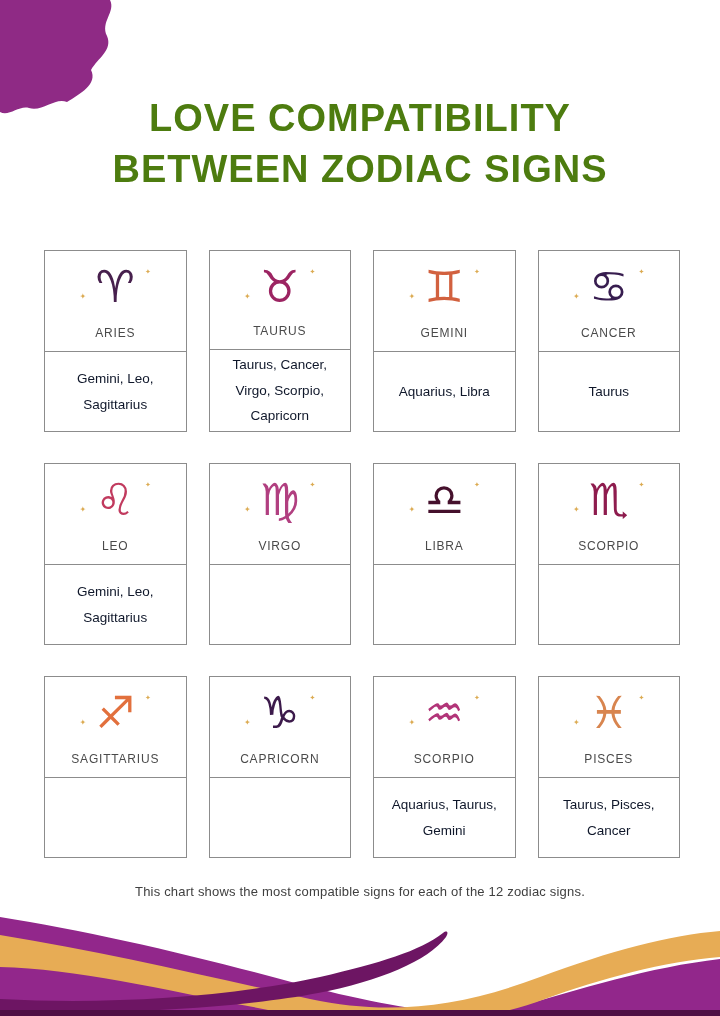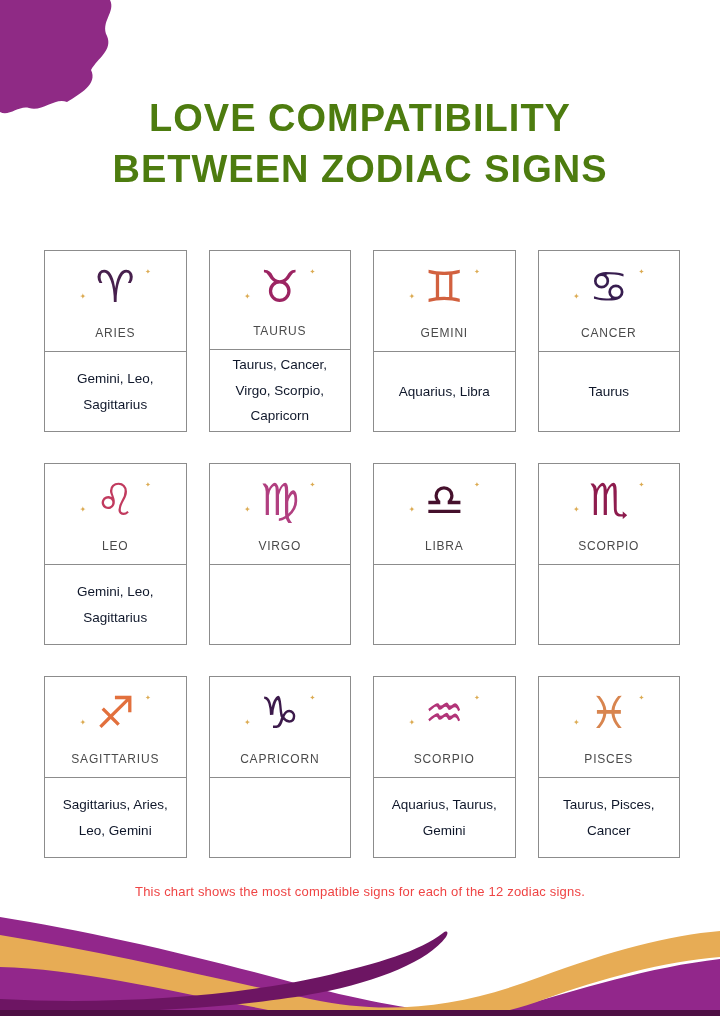"Sagittarius, Aries, Leo, Gemini" div.card-bottom { html: <div>Sagittarius, Aries, Leo, Gemini</div> -> none }
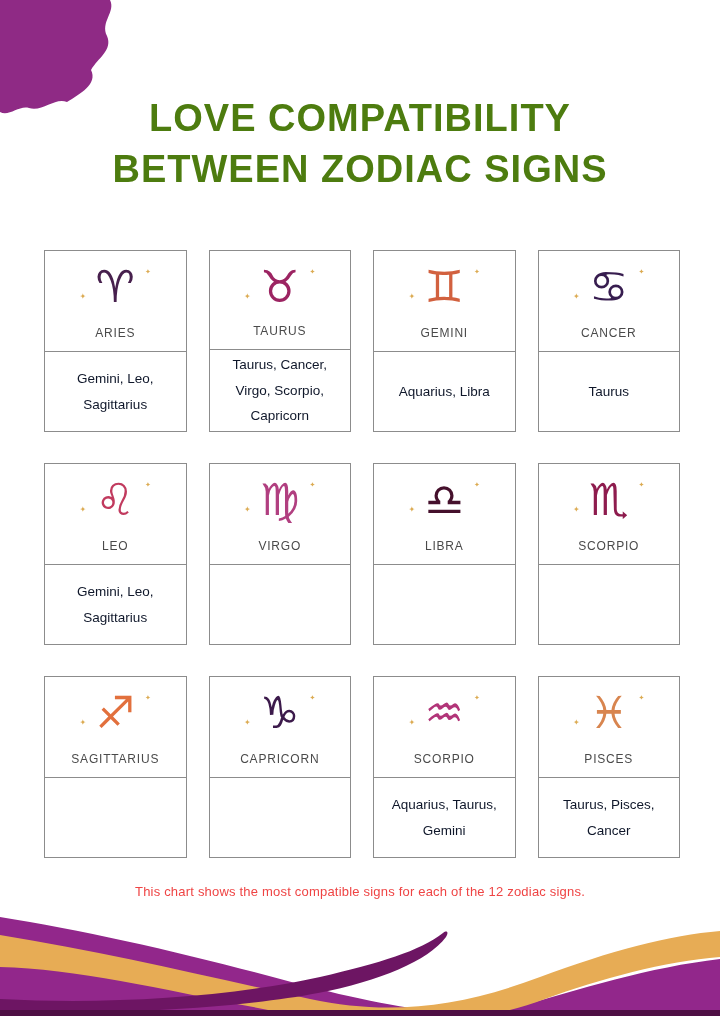"This chart shows the most" .footer-note { color: #ef4444 -> #404040 }
